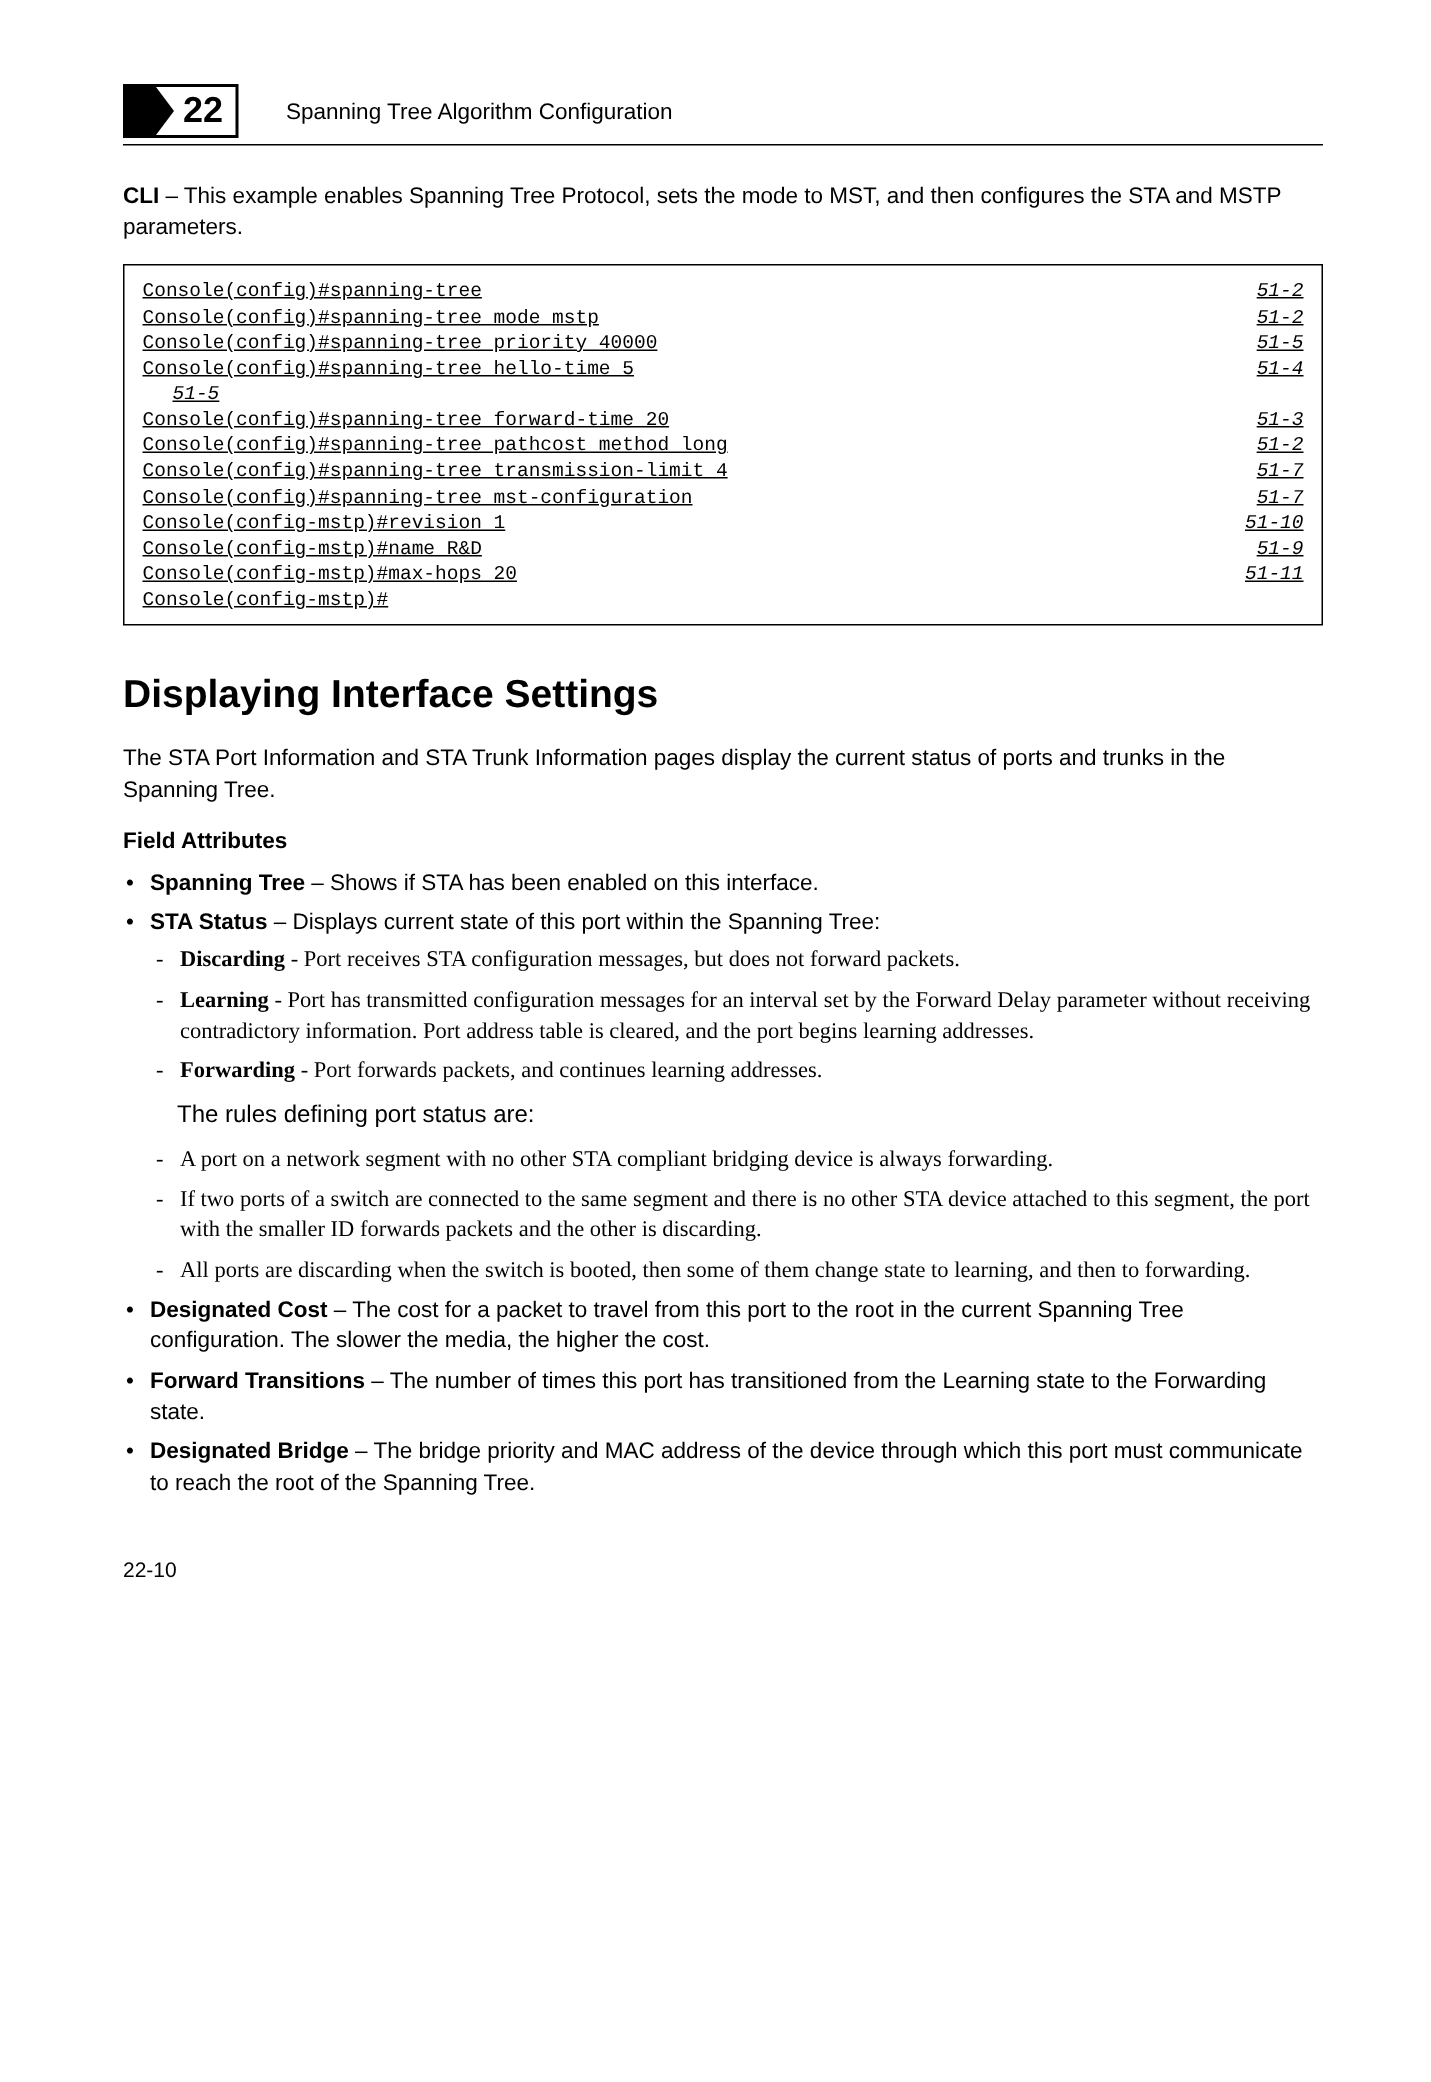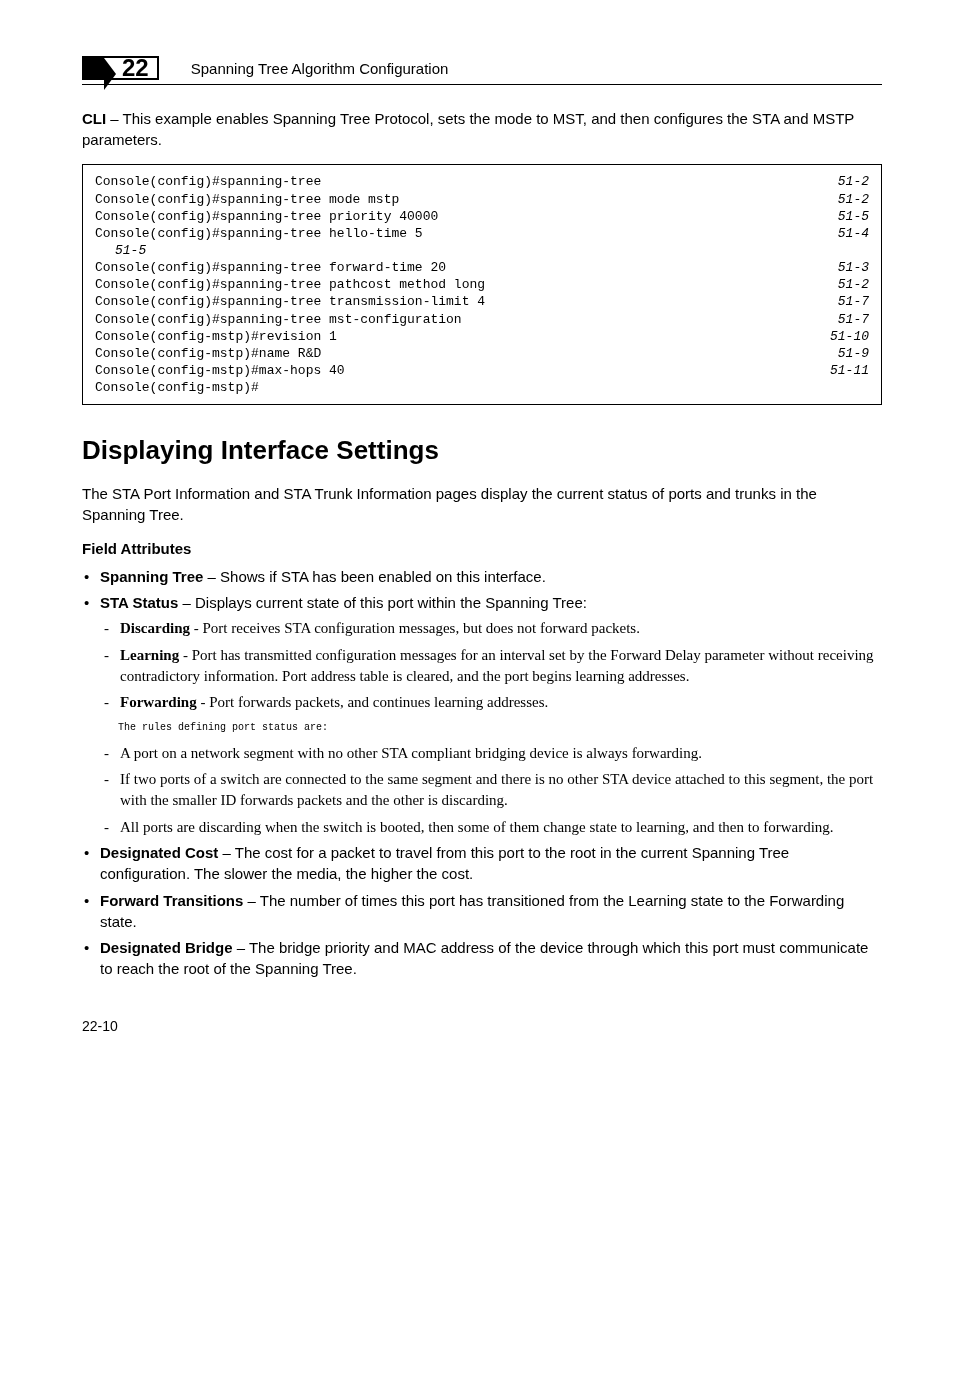"22" .page-badge { height: 24px -> 36px }
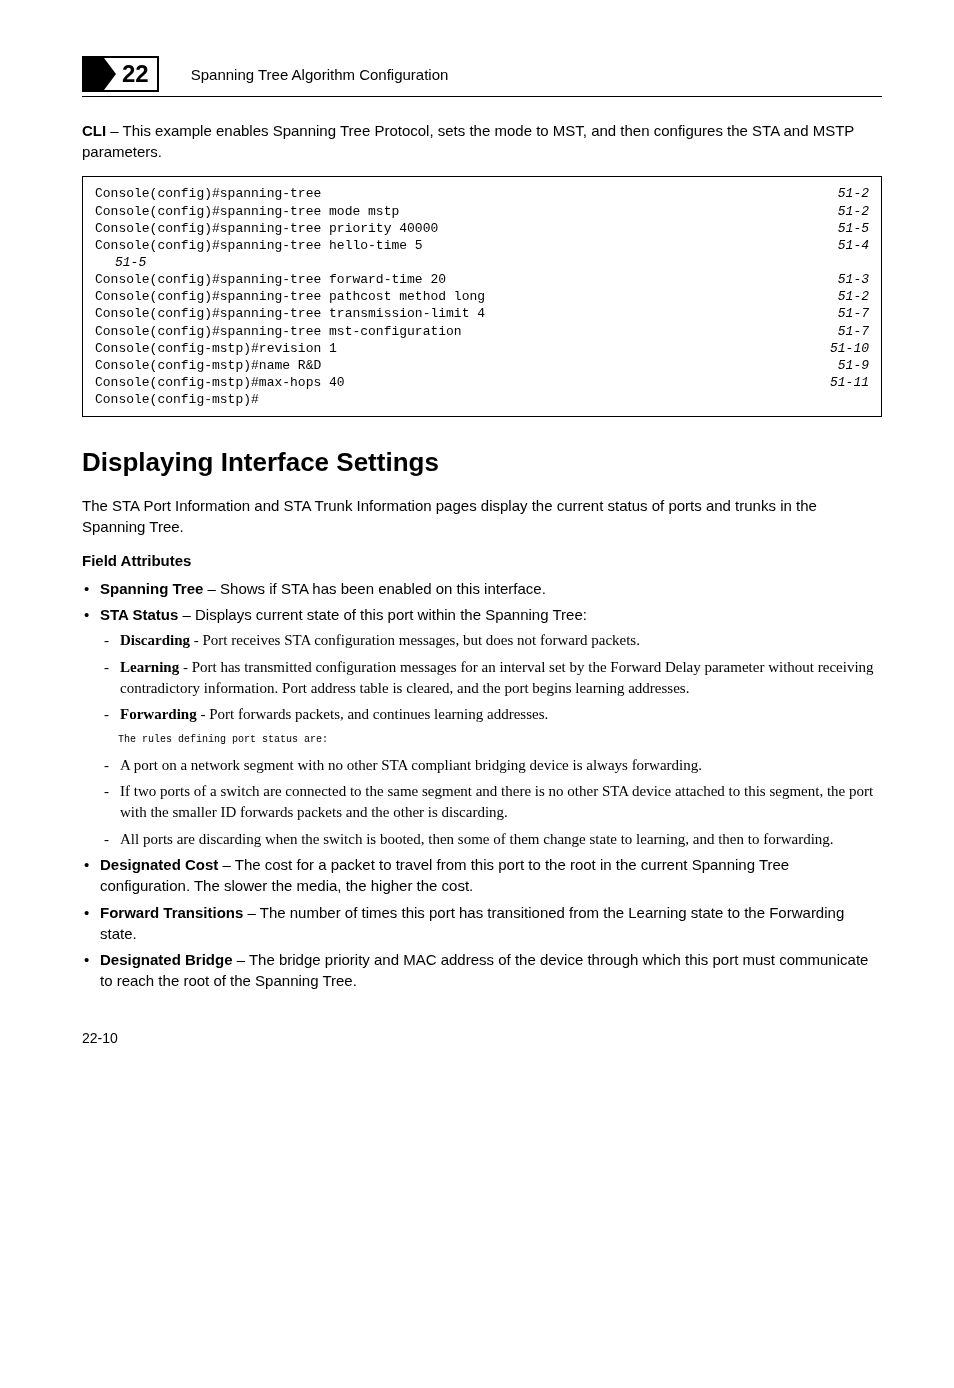"Console(config)#spanning-tree" .code-line { text-decoration: none -> underline }
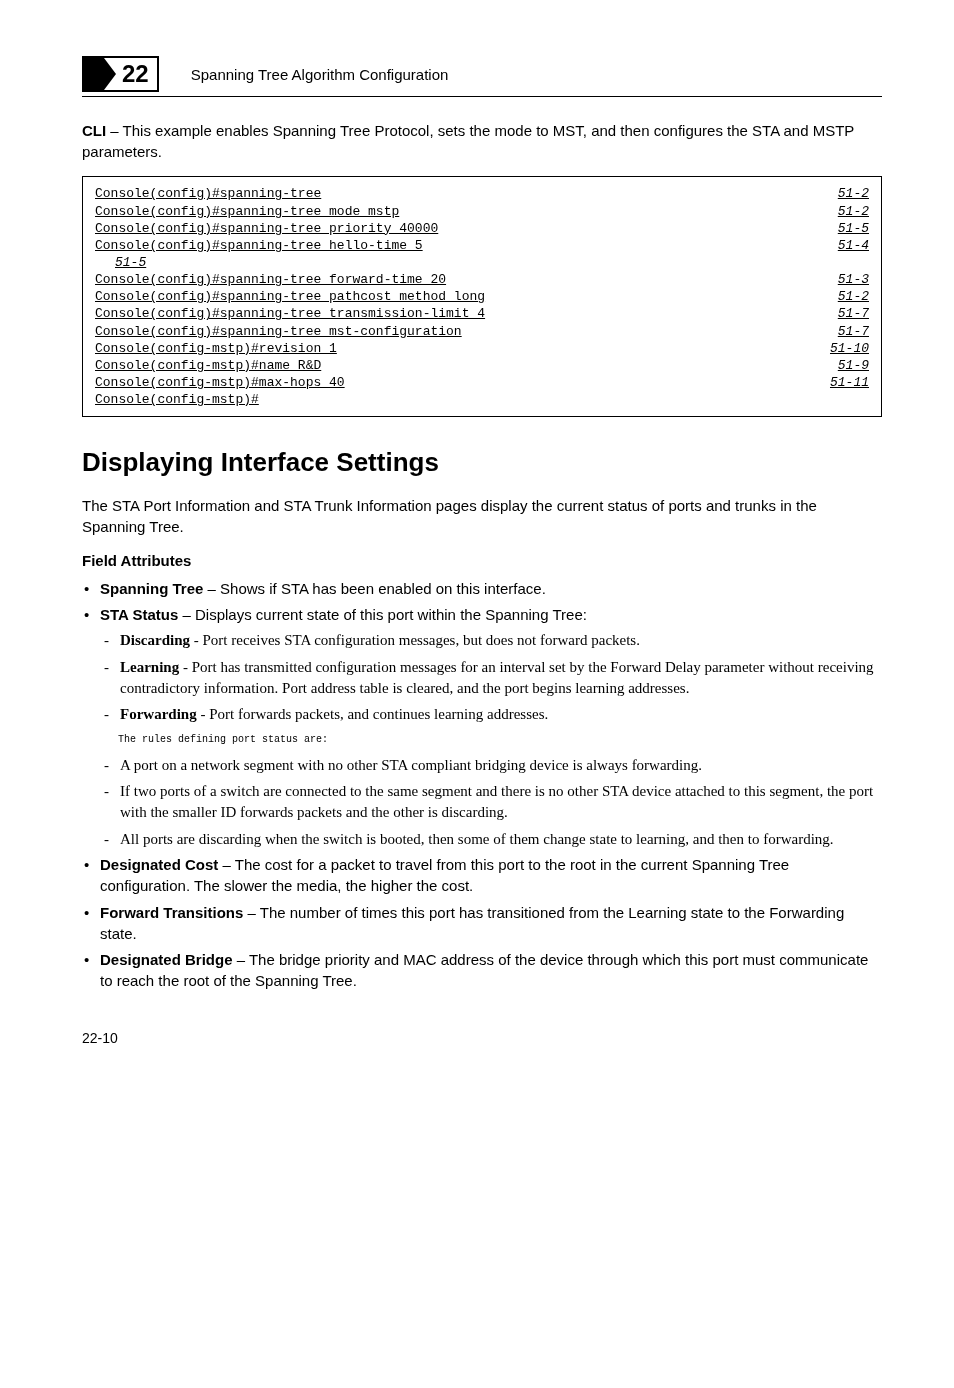"Console(config-mstp)#max-hops 40" span { text: 40 -> 20 }
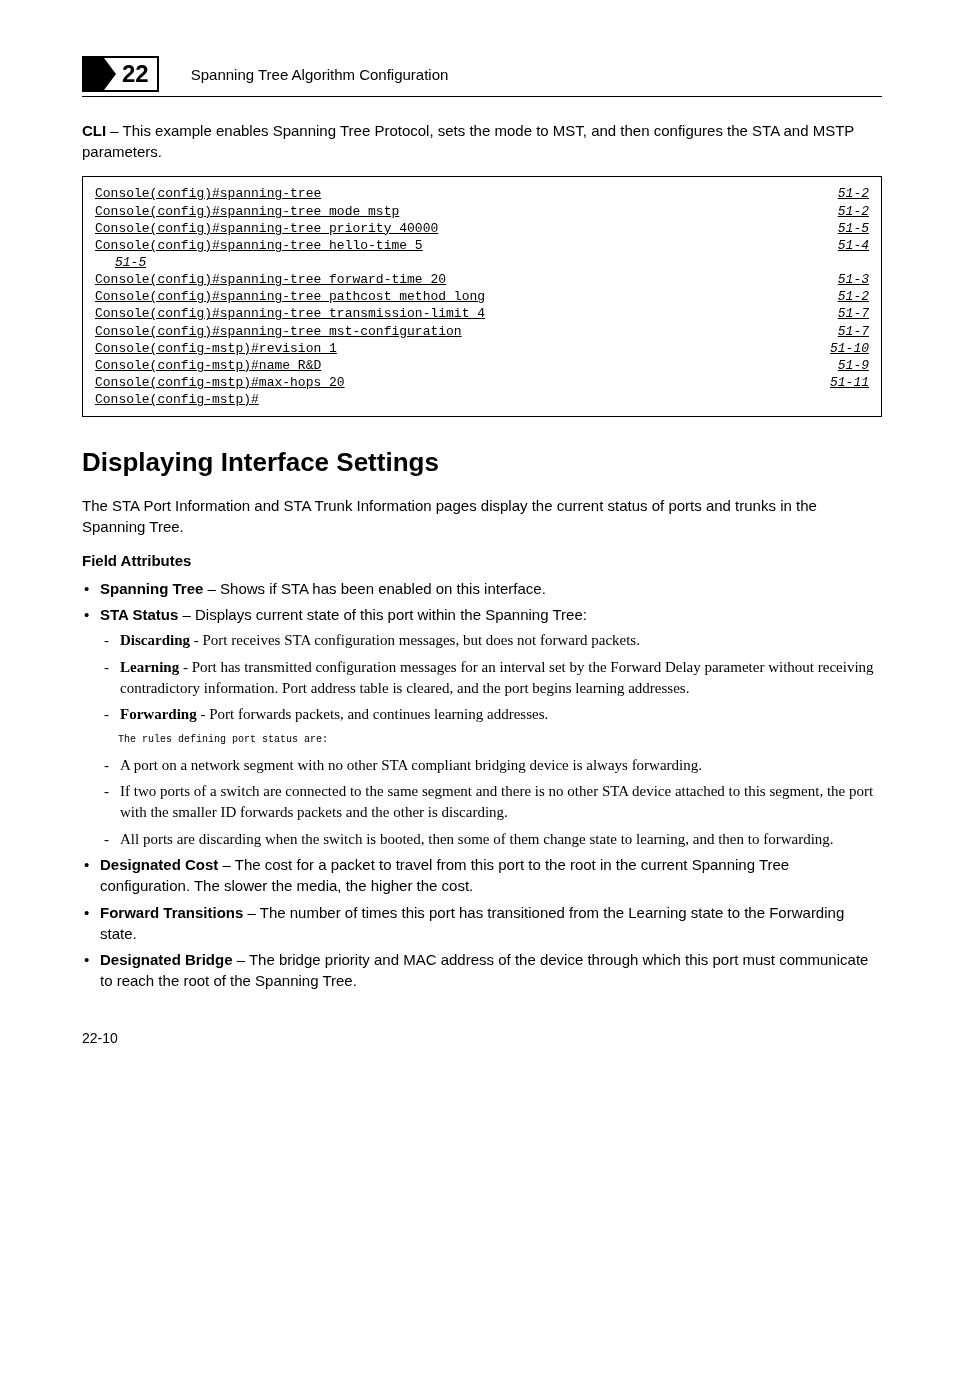"The rules defining port status" .inline-body { font-family: Liberation Mono, monospace -> none; font-size: 10px -> 16px }
